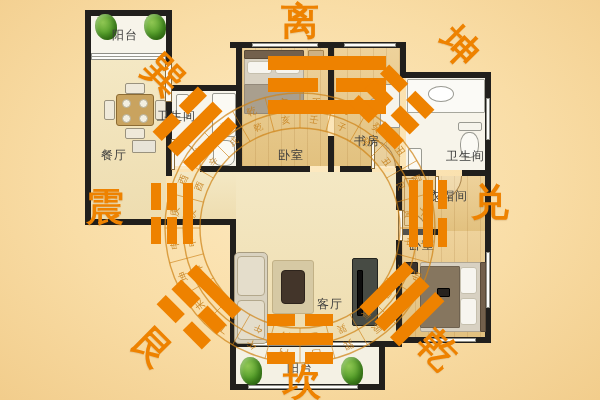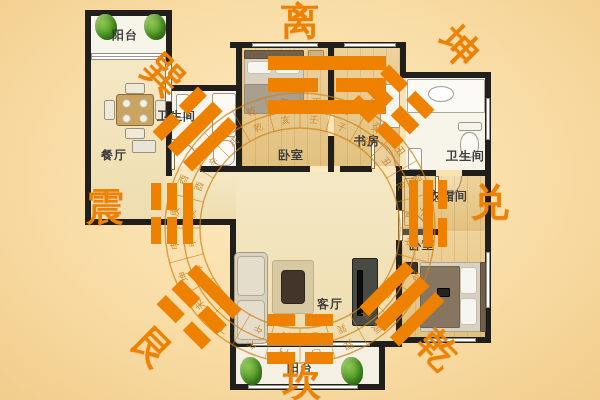"阳台" .label { font-weight: bold -> normal }
